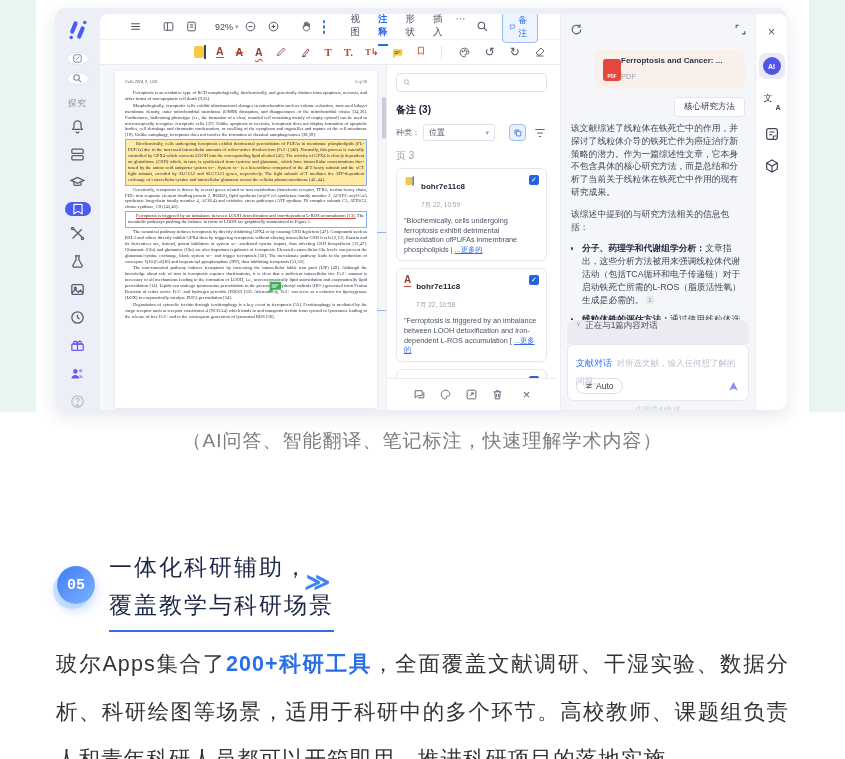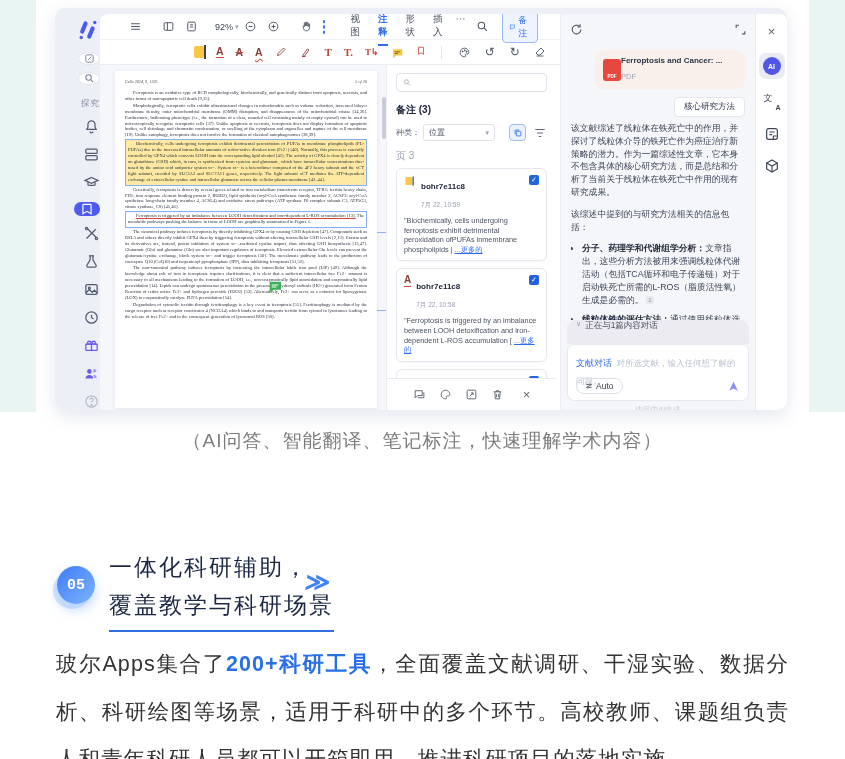"探究" #sidebar { align-items: flex-end -> center }
